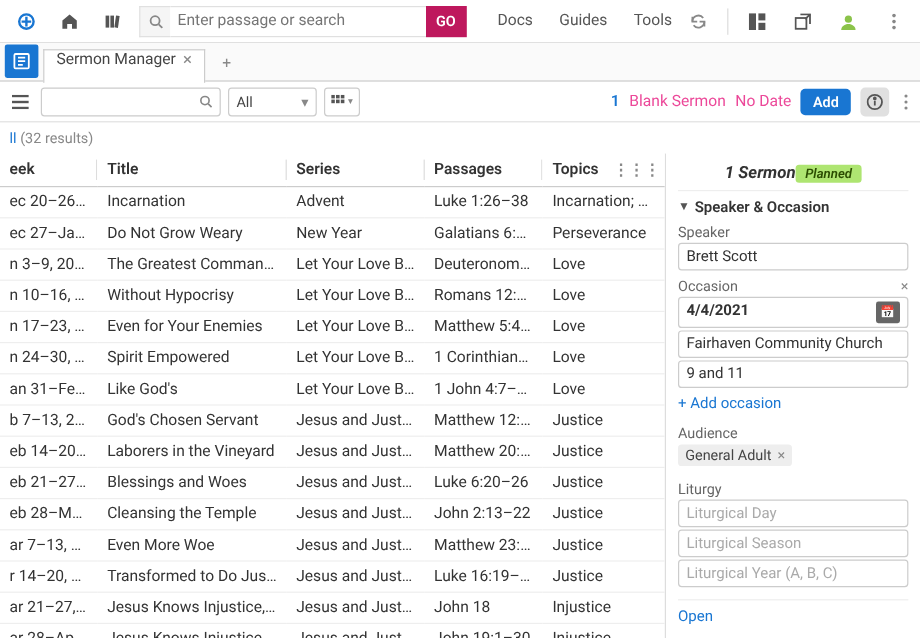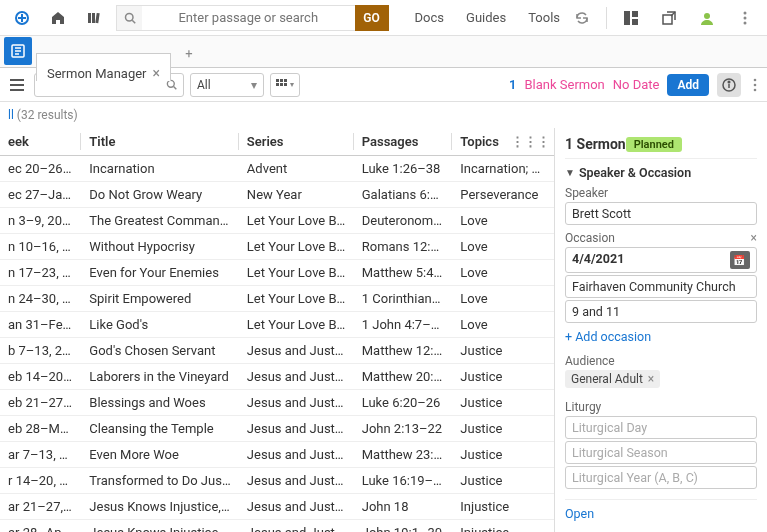"Enter passage or search" .searchwrap input { text-align: center -> none }
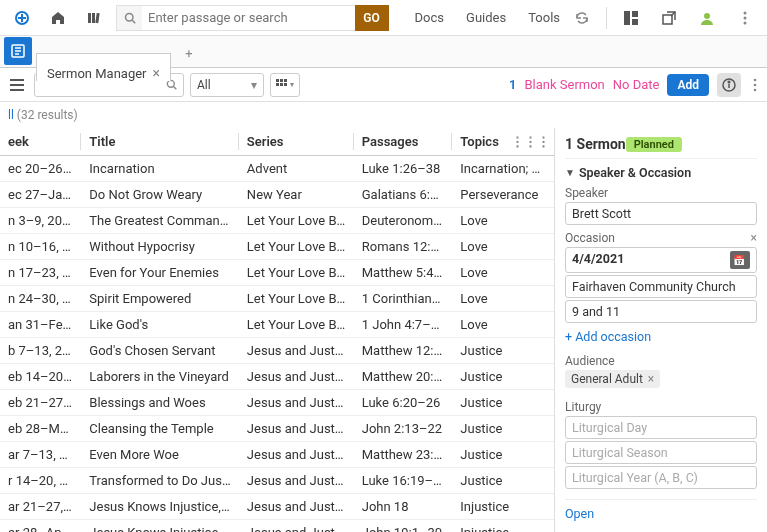"GO" .go-btn { background: #a16207 -> #be185d }
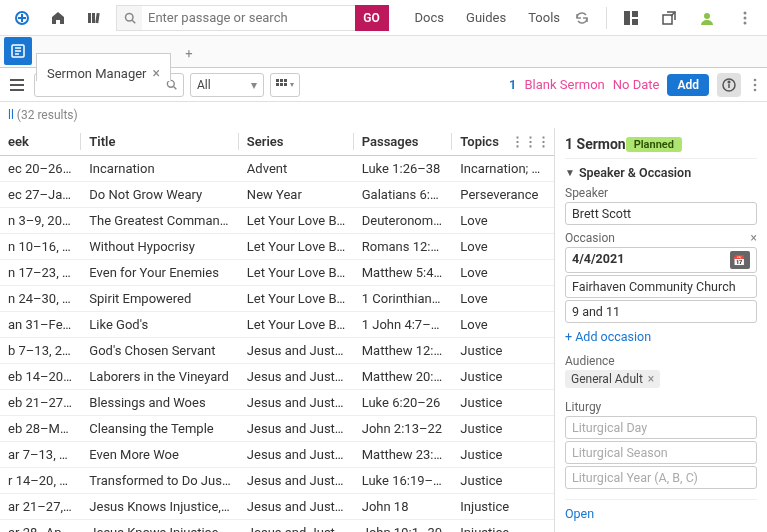"Sermon Manager" .tab { align-items: flex-end -> flex-start; top: 14px -> 2px }
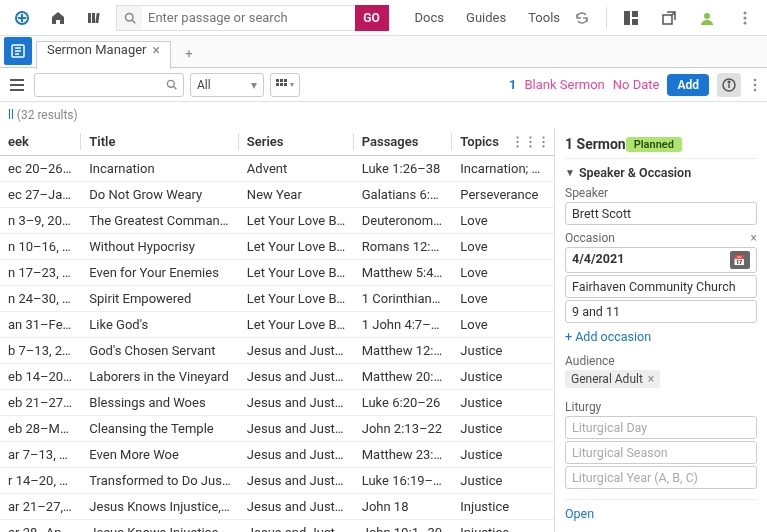"1 Sermon" .side-title { font-style: none -> italic; justify-content: flex-start -> center }
